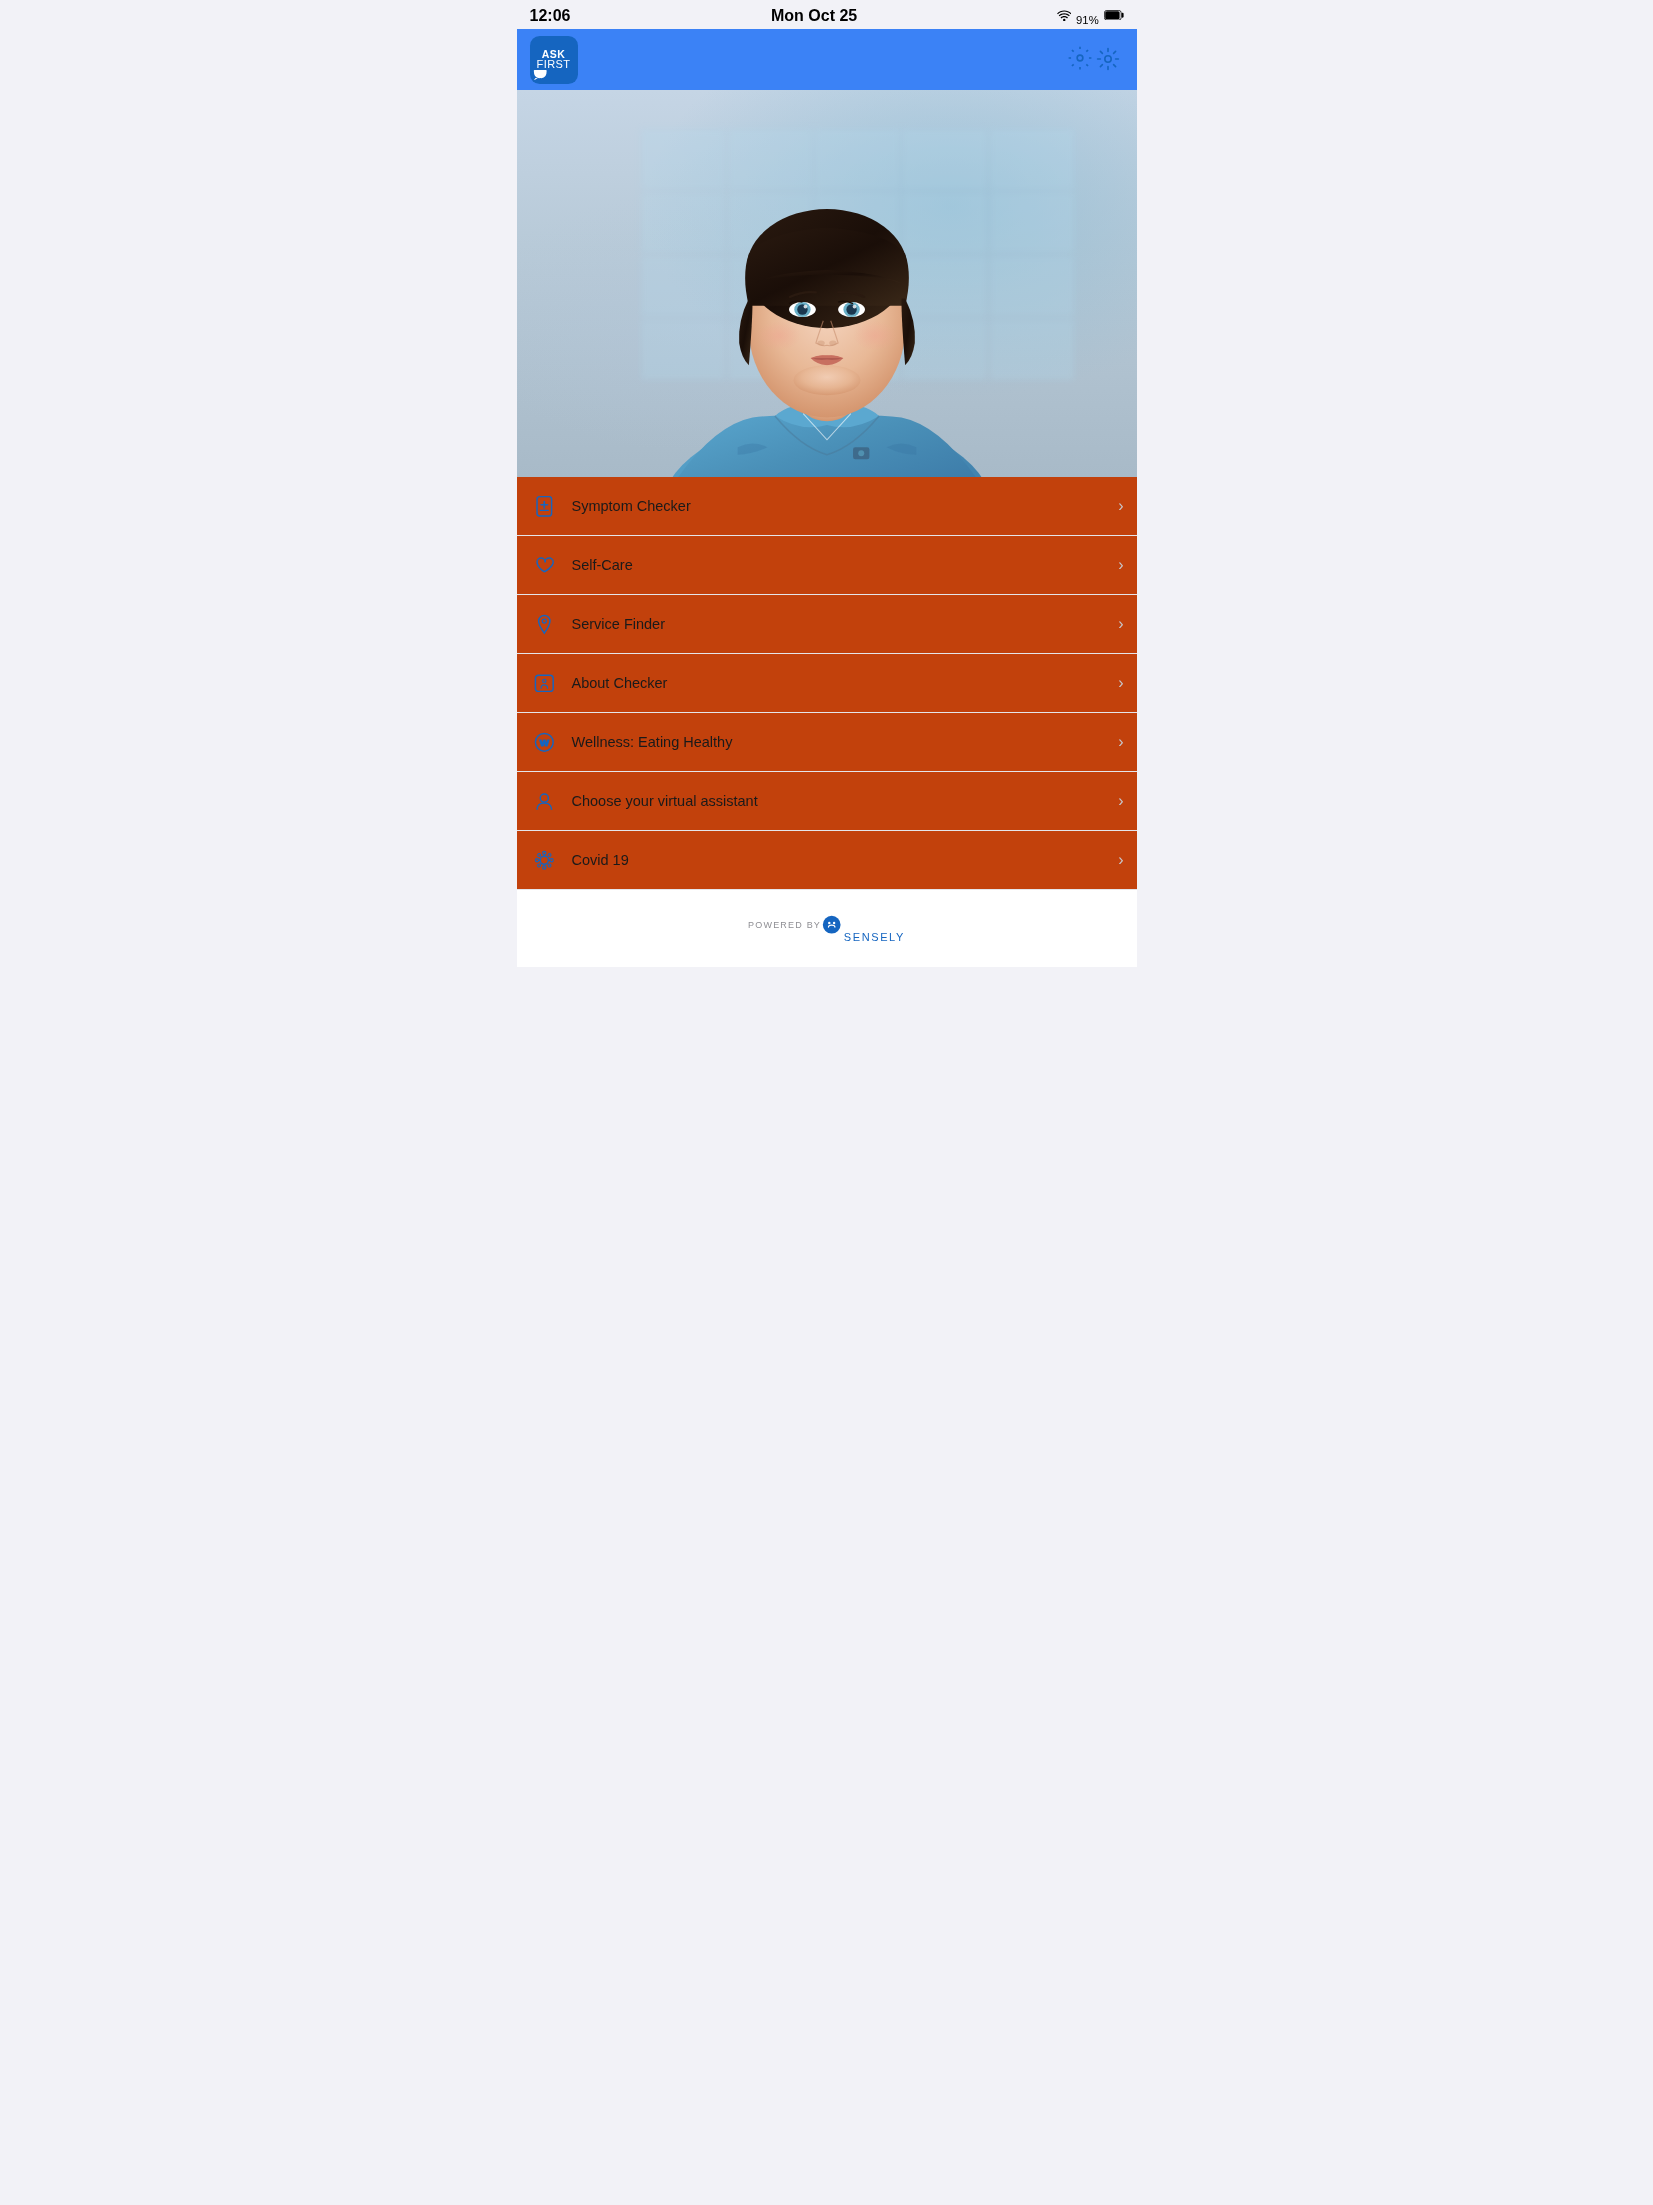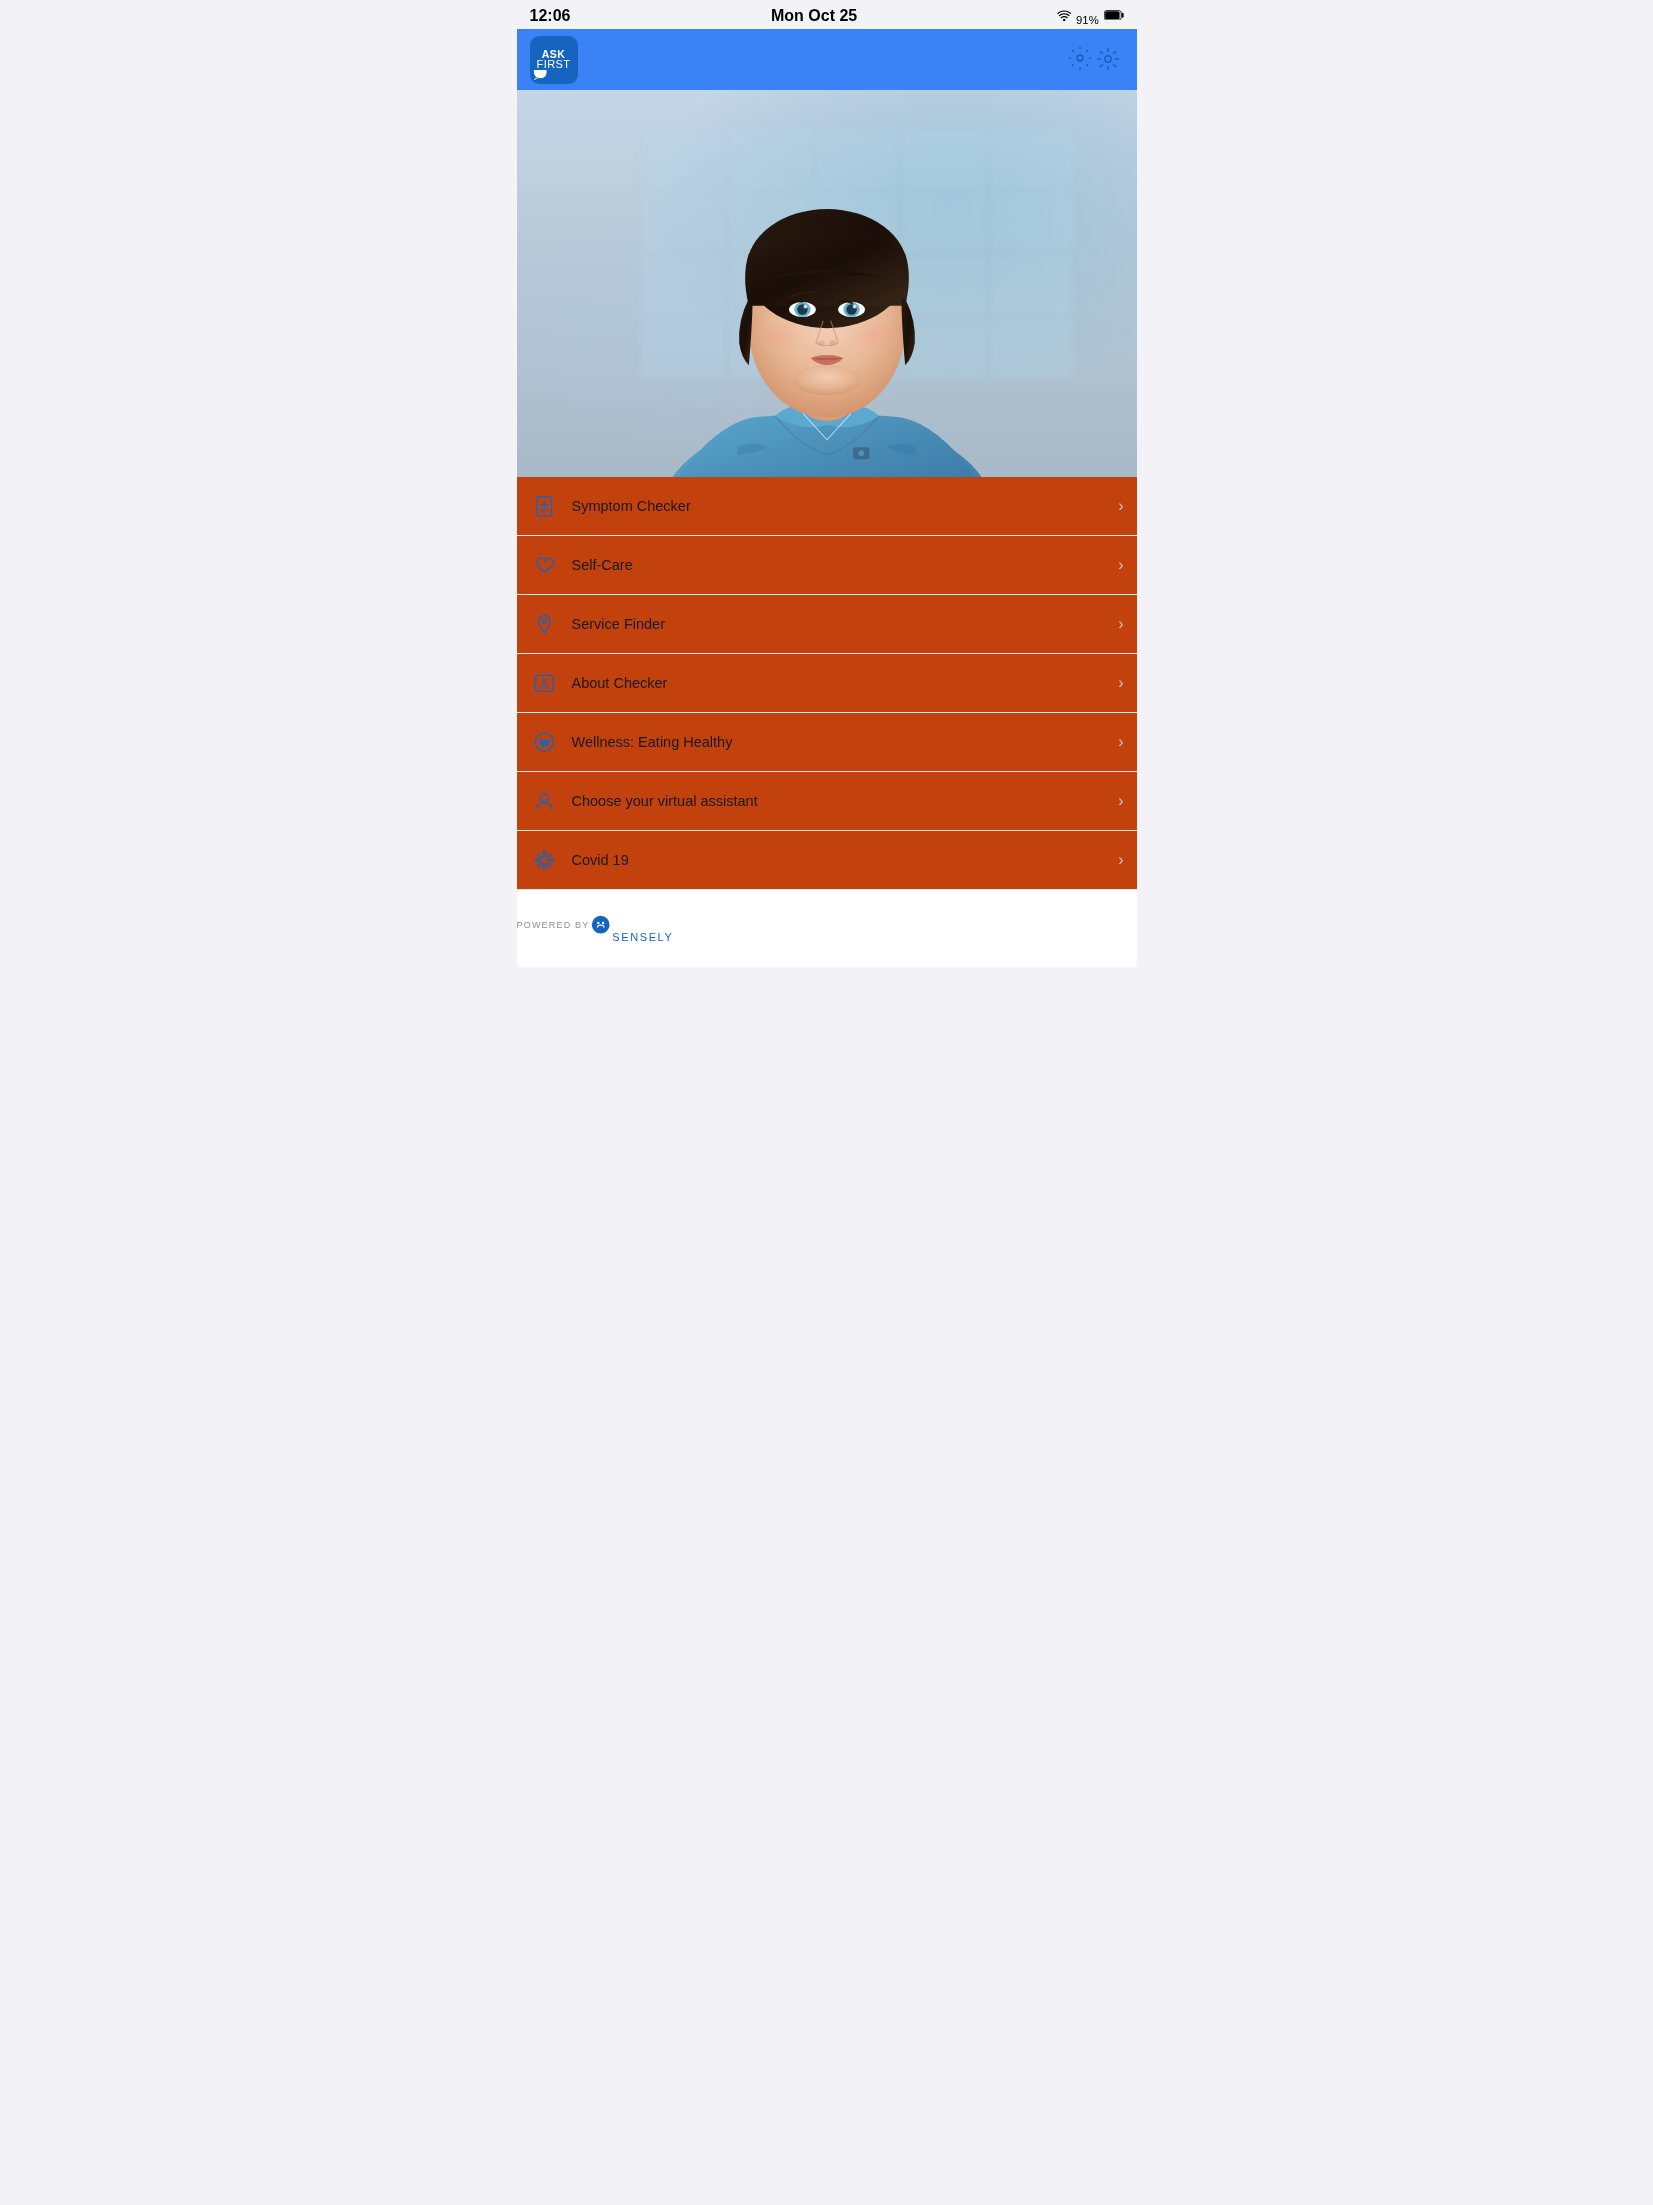"POWERED BY" .footer-text { justify-content: flex-start -> center }
